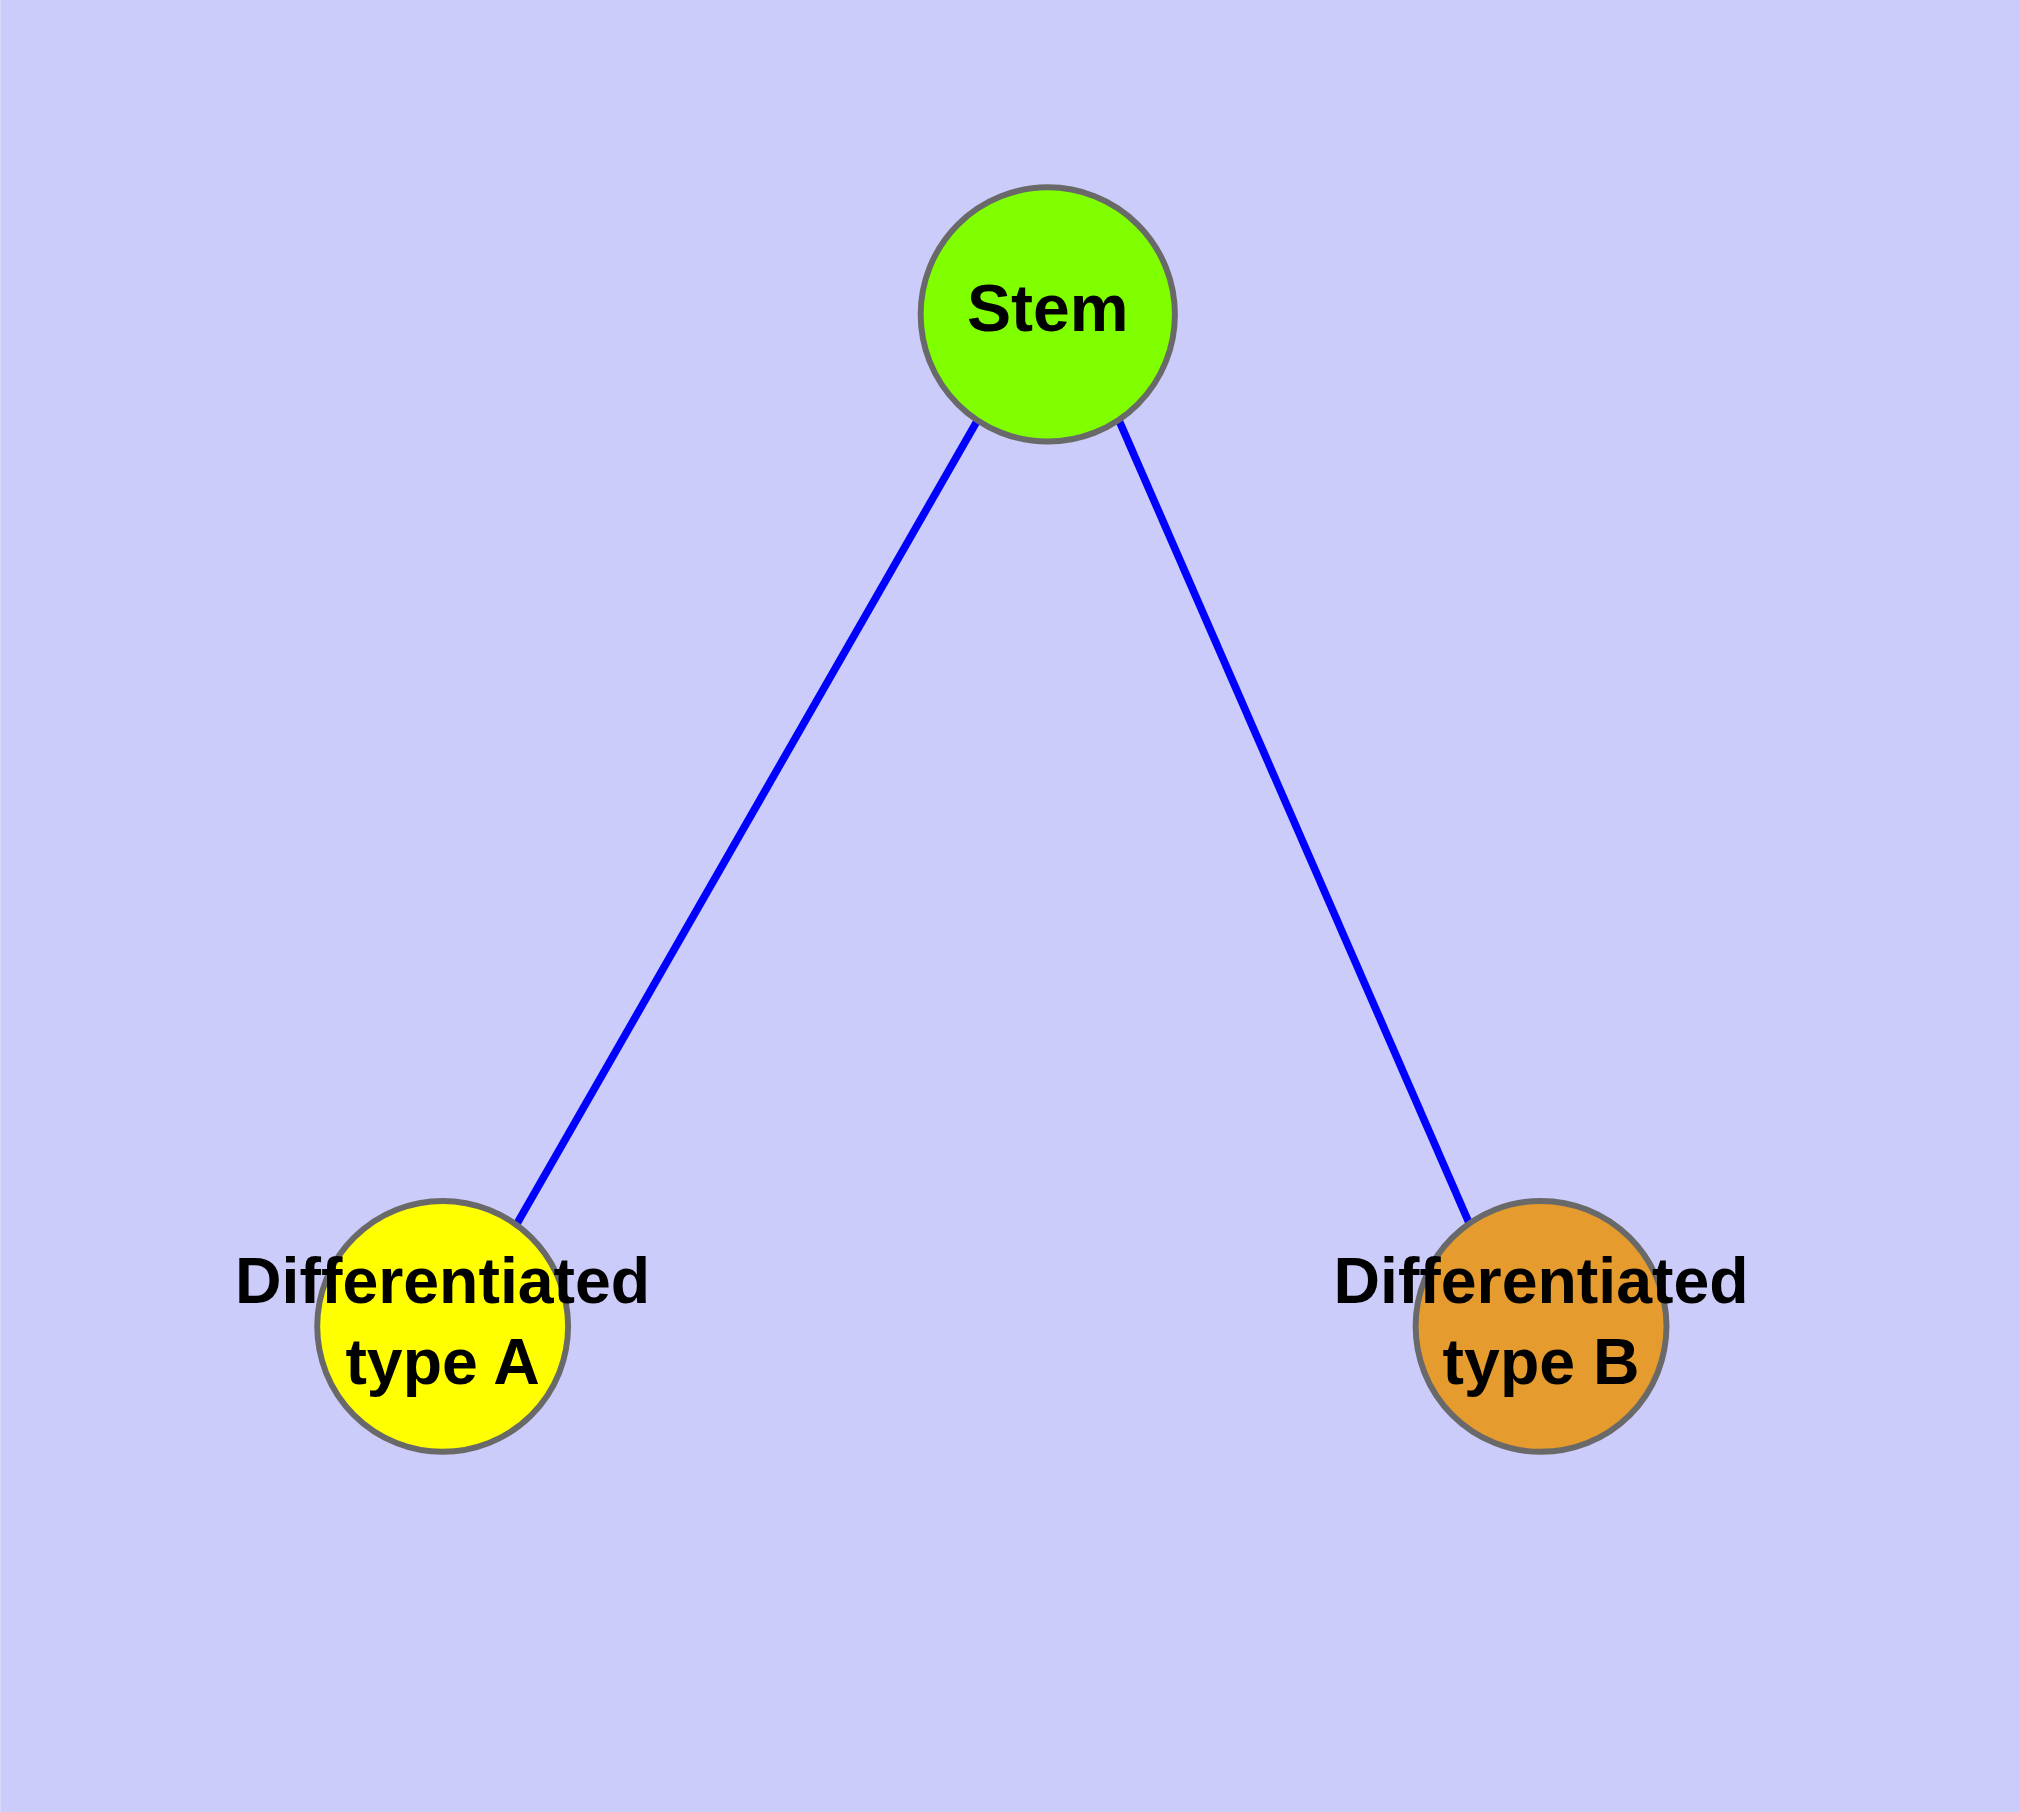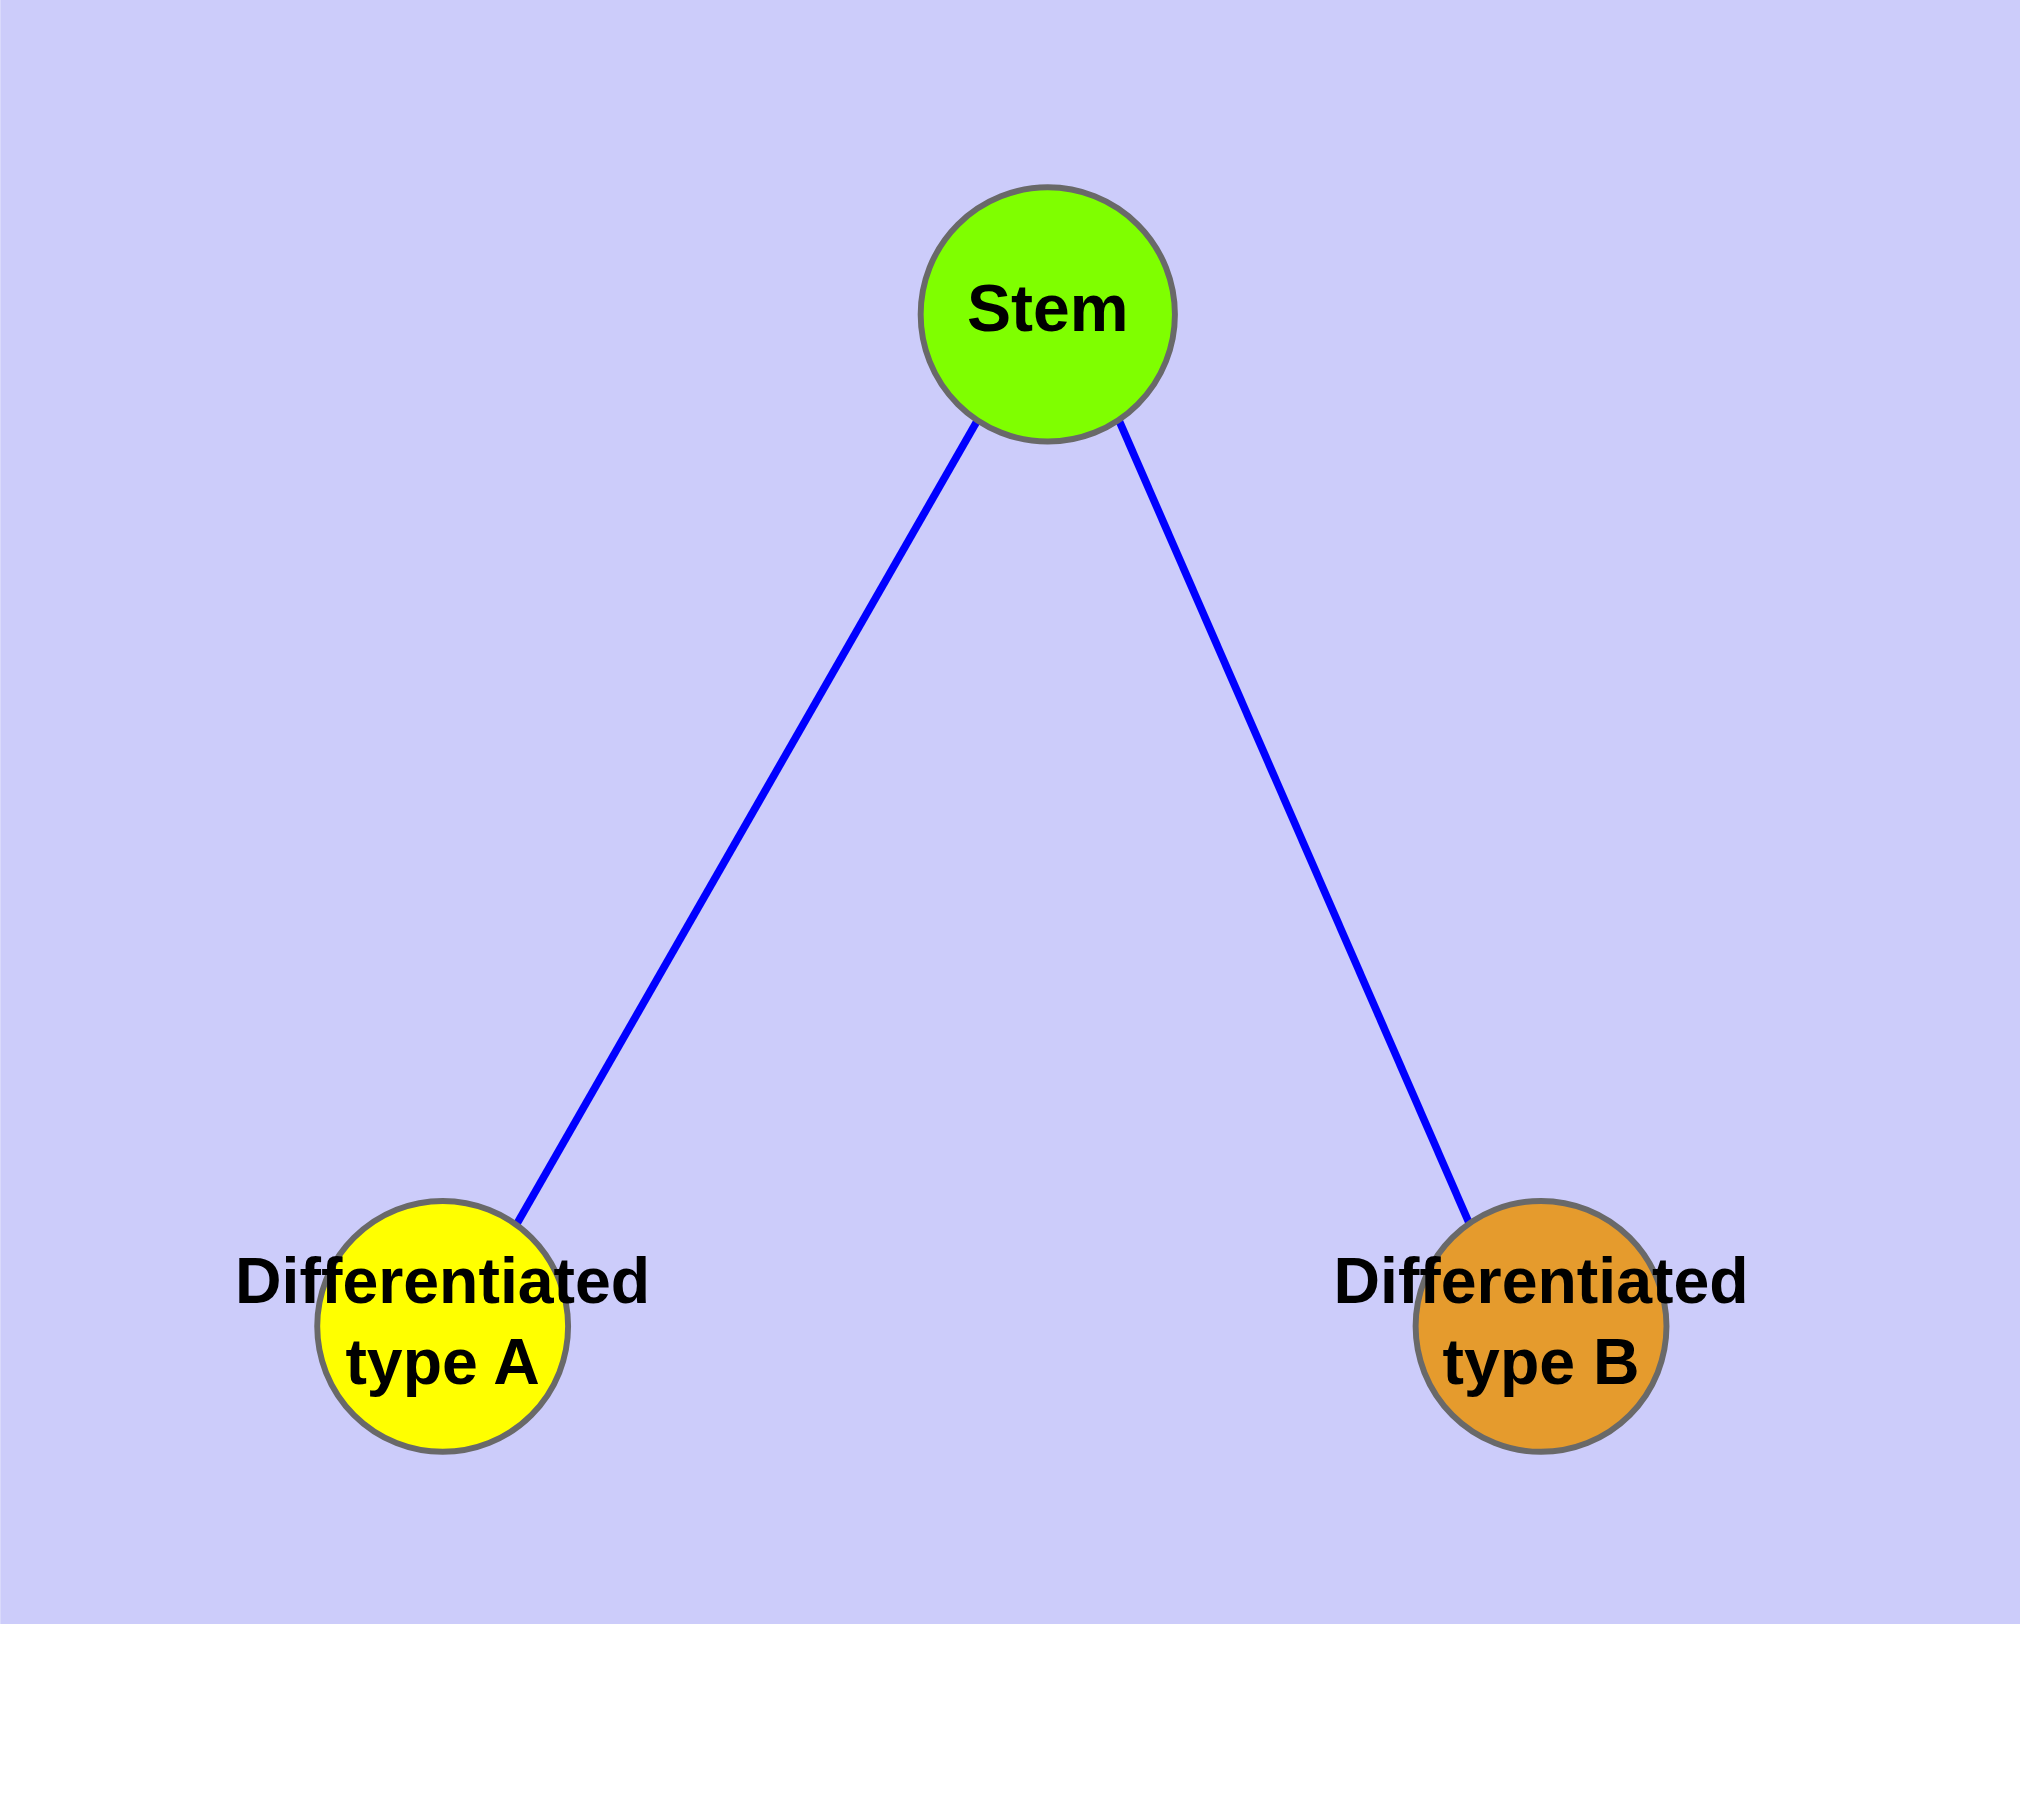"Stem" #canvas { height: 1624px -> 1812px }
